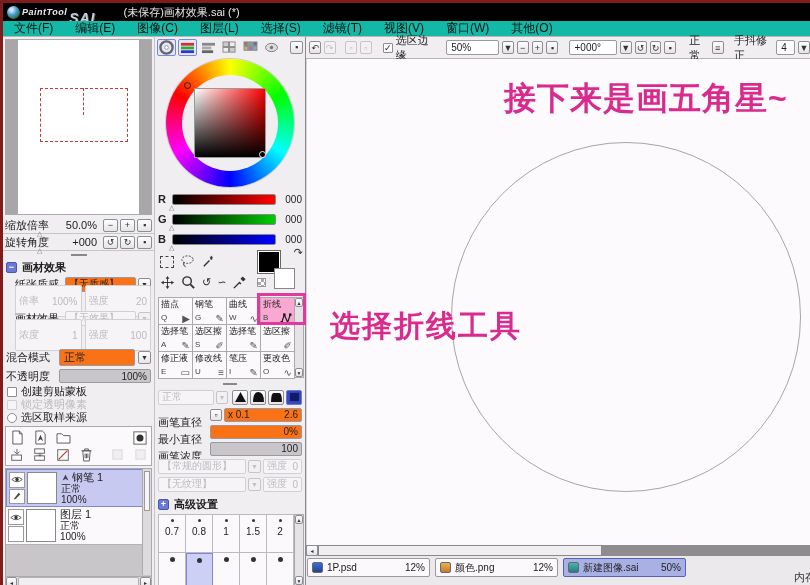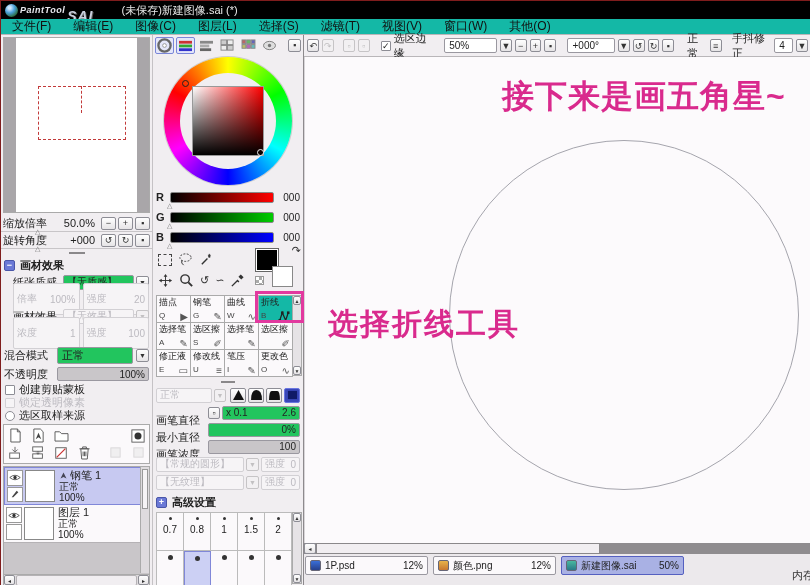"PaintTool" .app { border: 1px solid #7f1d1d -> 3px solid #7f1d1d }
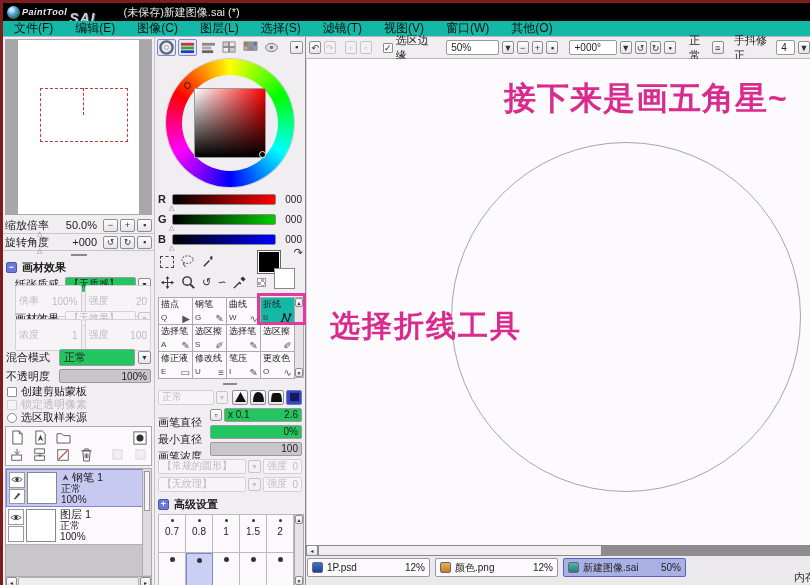"(未保存)新建图像.sai (*)" span.win-title { text: 新建图像.sai -> 画材效果.sai }
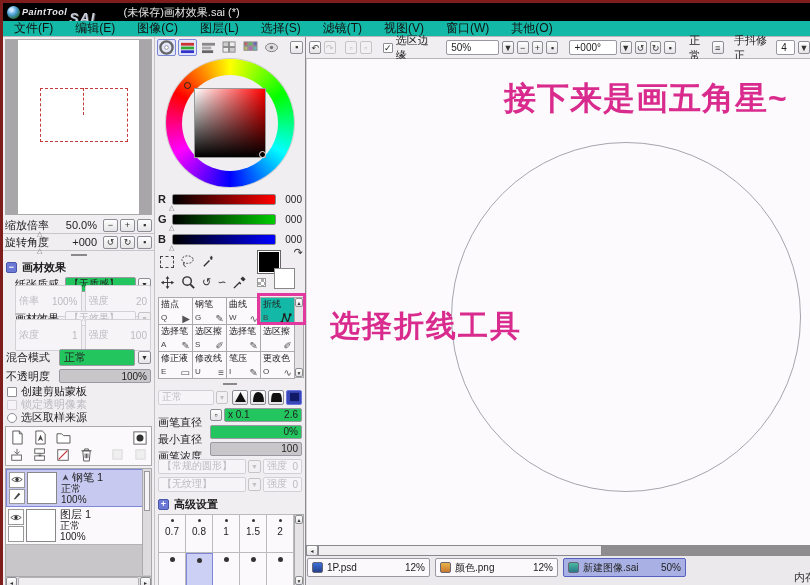"【无质感】" .box { background: #22c55e -> #f97316 }
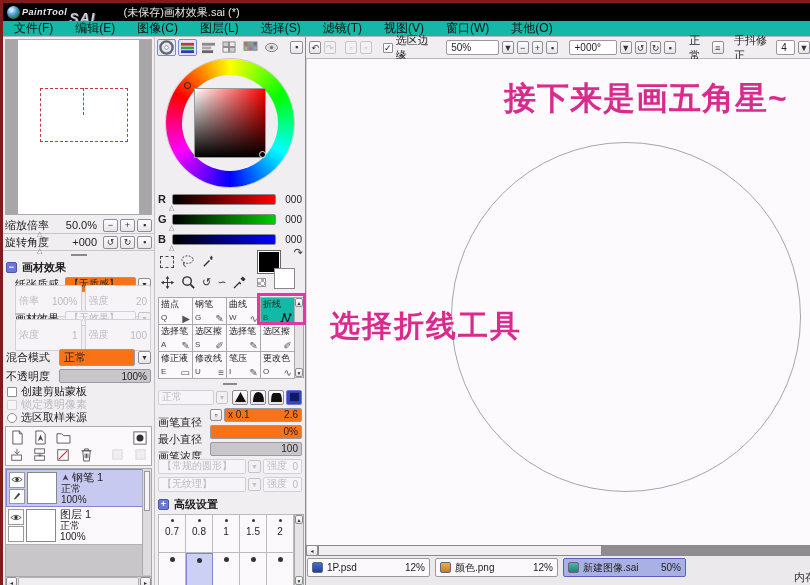"折线" .tool-cell.sel { background: #14b8a6 -> #f9a8d4 }
